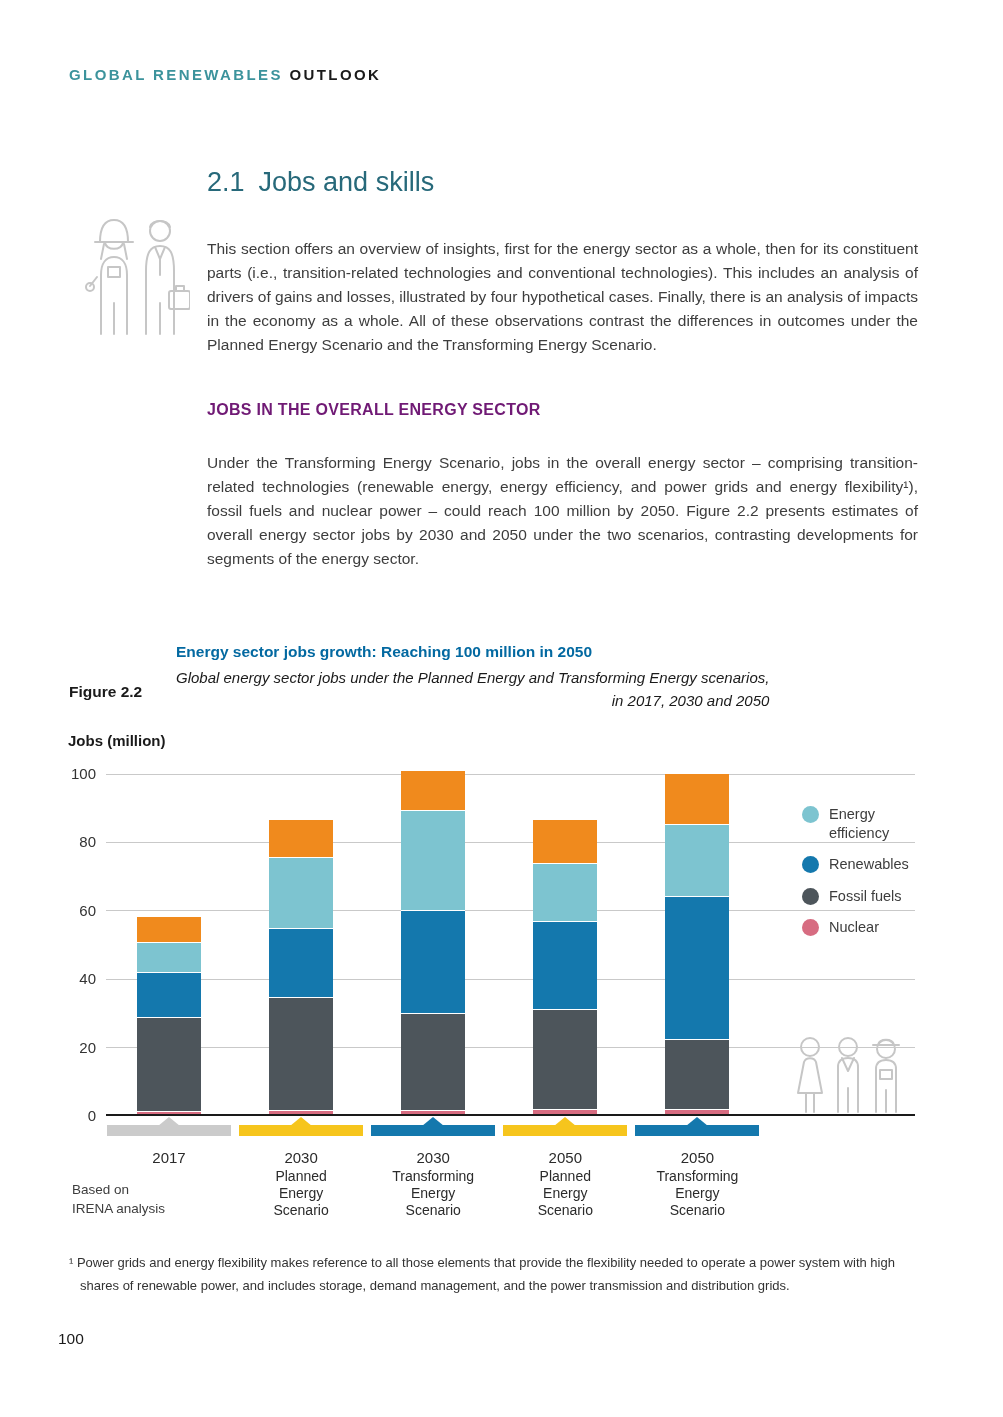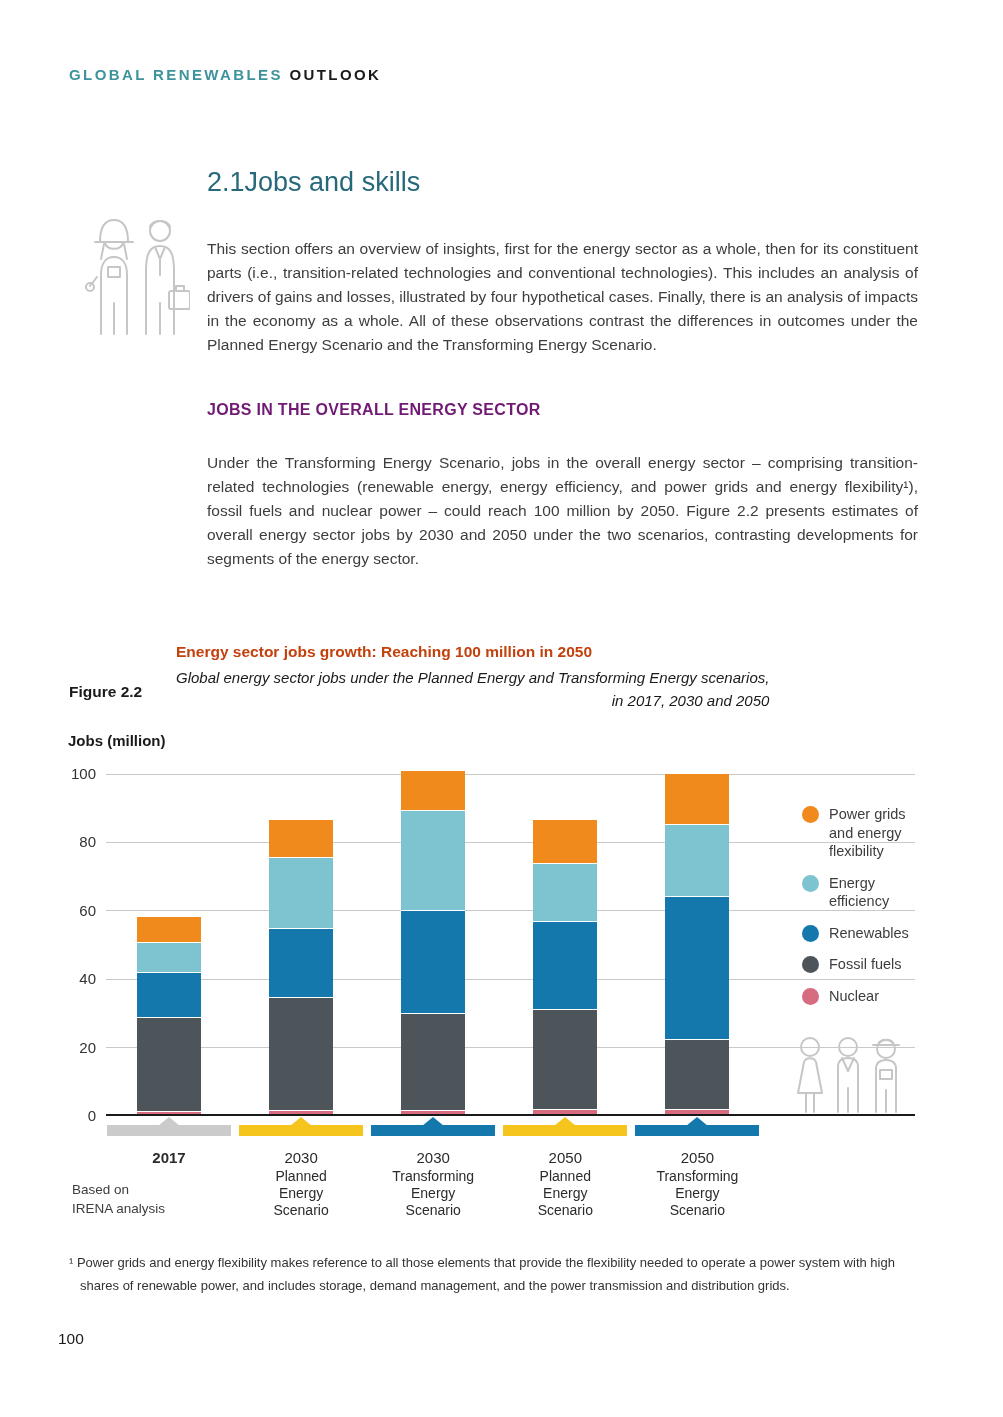"2.1" .section-title .num { margin-right: none -> 14px }
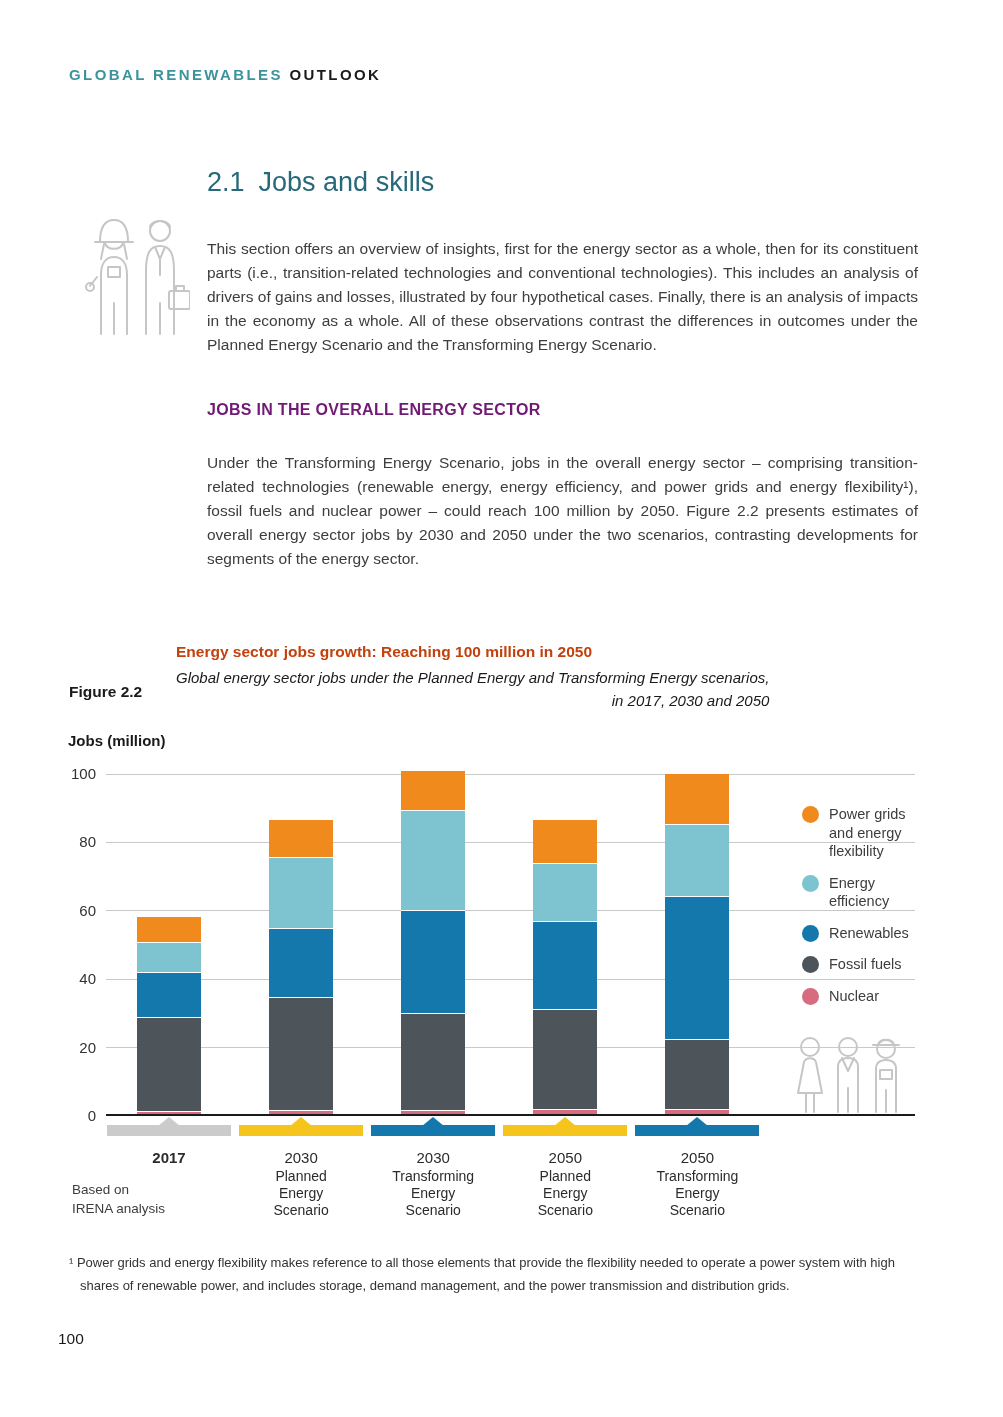"Energy sector jobs growth: Reaching" .fig-title { color: #c2410c -> #0369a1 }
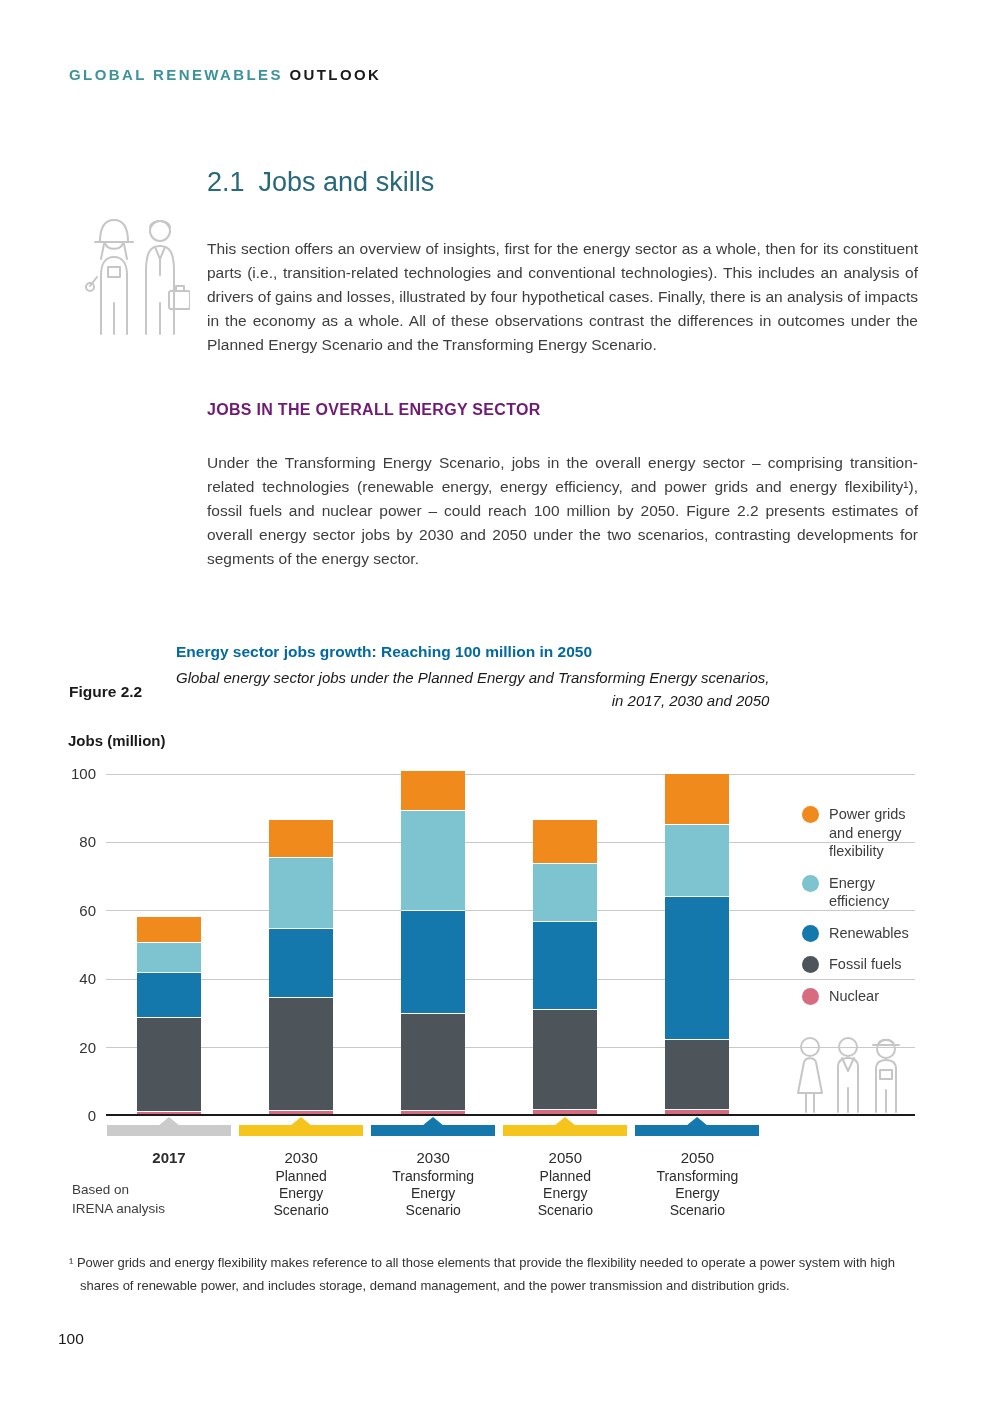"Power grids" div.legend-item { html: <div> <div></div> <div>Power grids and energy flexibility</div> </div> -> none }
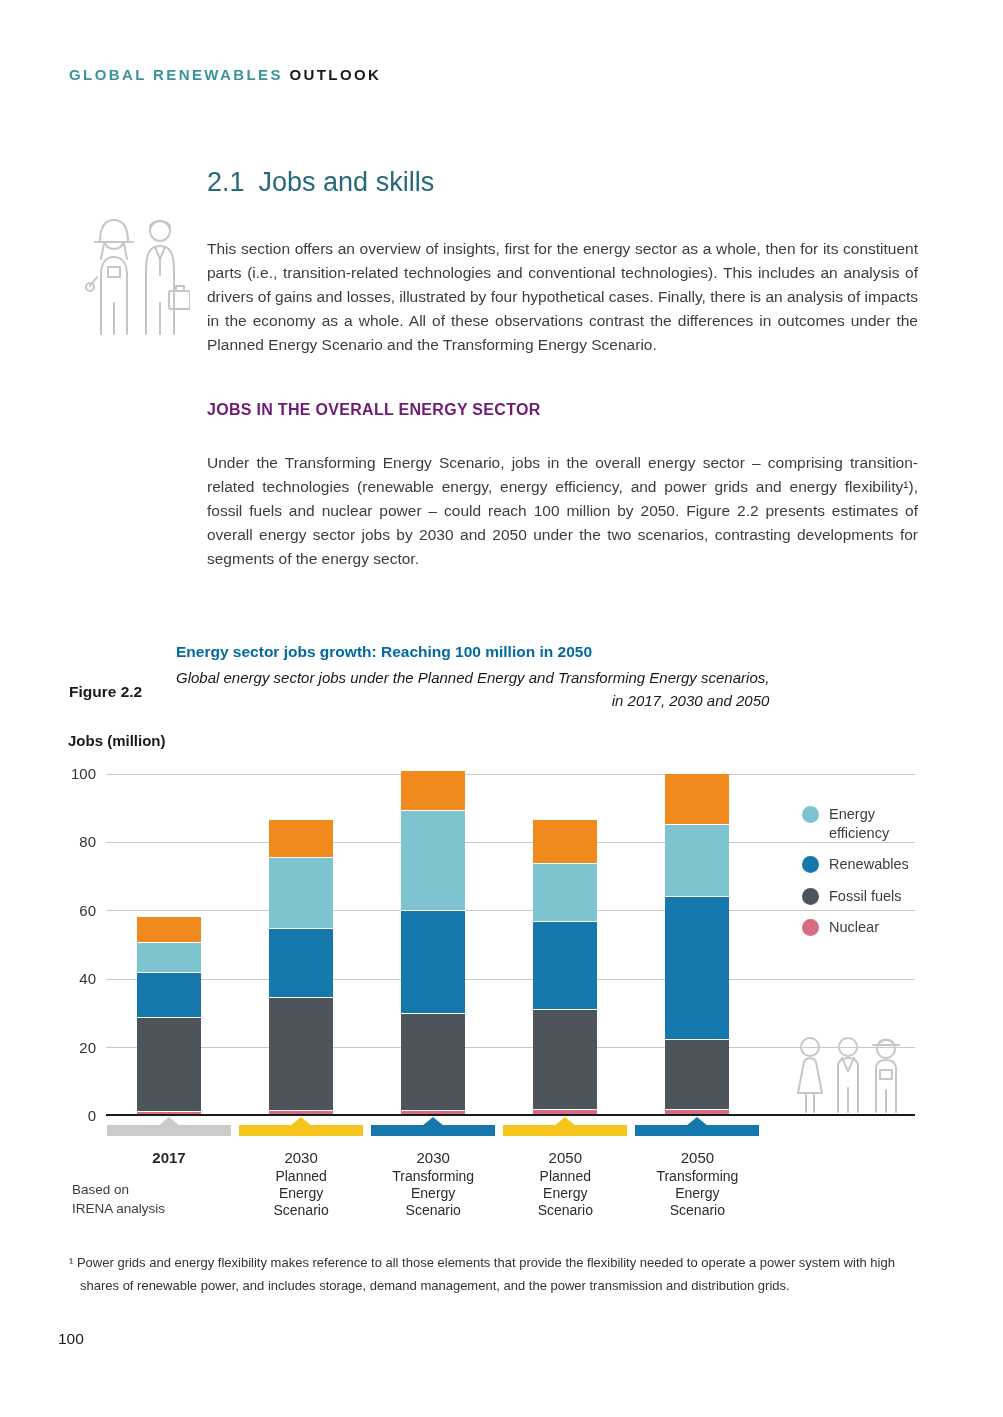"2017" div.xlabel { font-weight: bold -> none }
